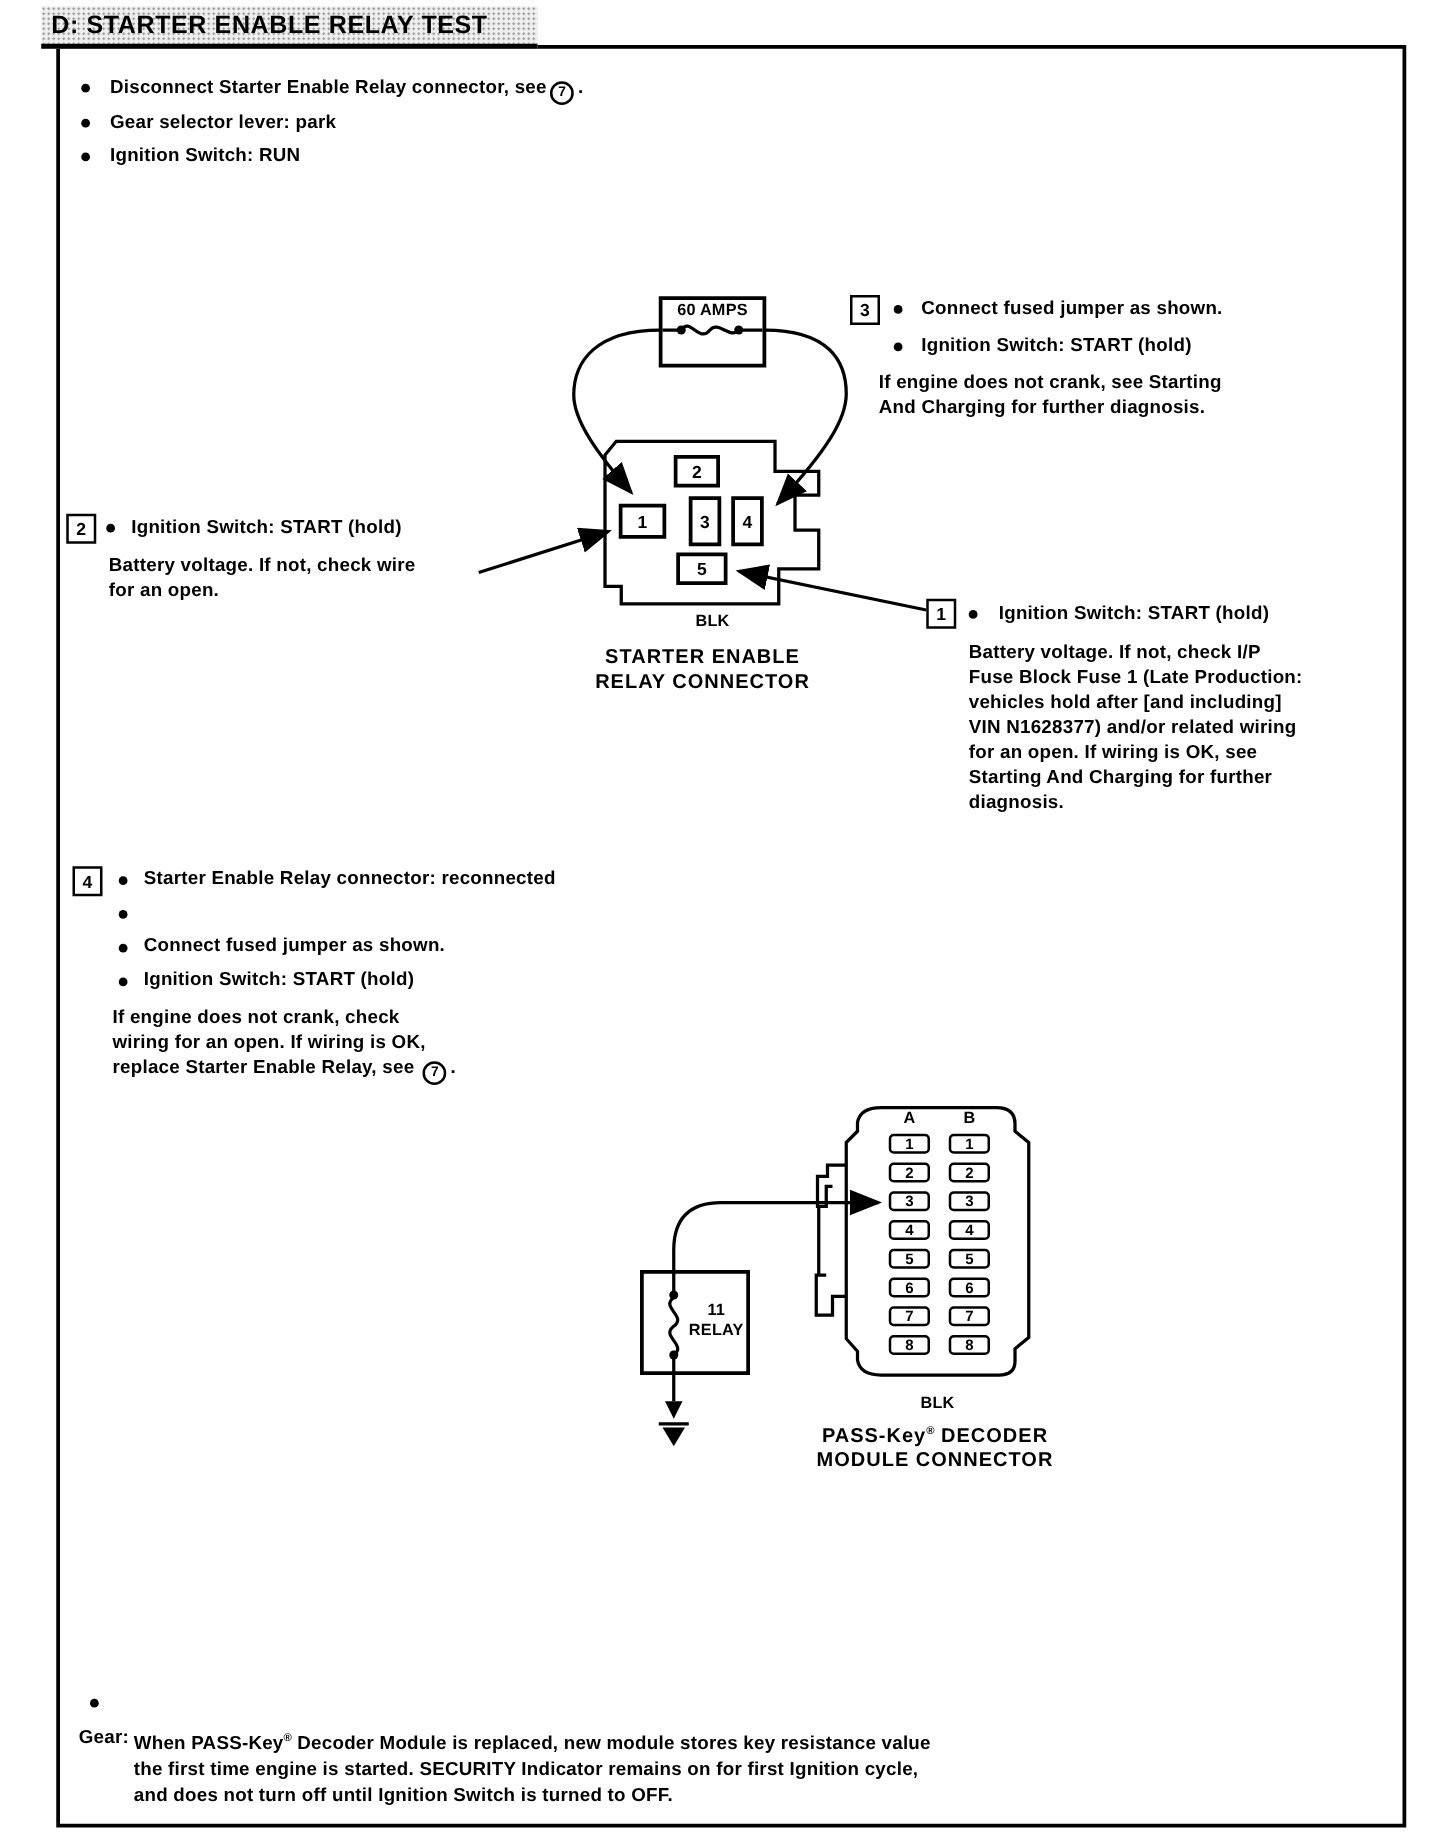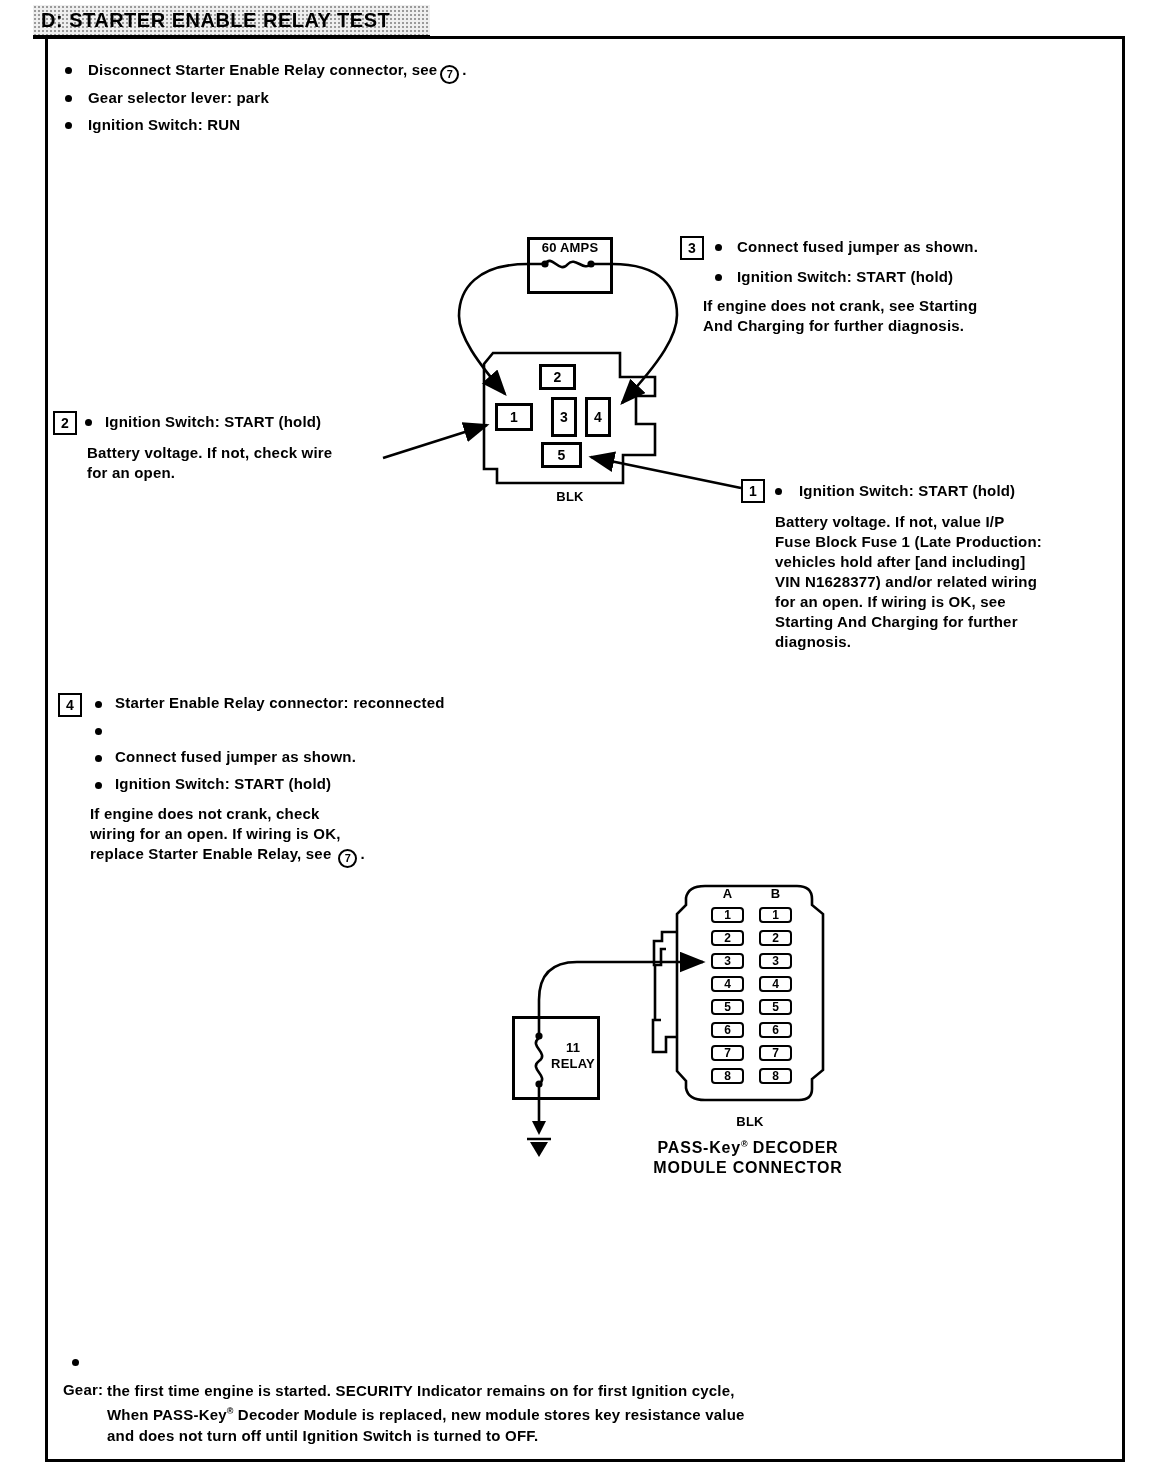"STARTER ENABLE" div.cap { html: none -> <div> <div>STARTER ENABLE</div> <div>RELAY CONNECTOR</div> </div> }
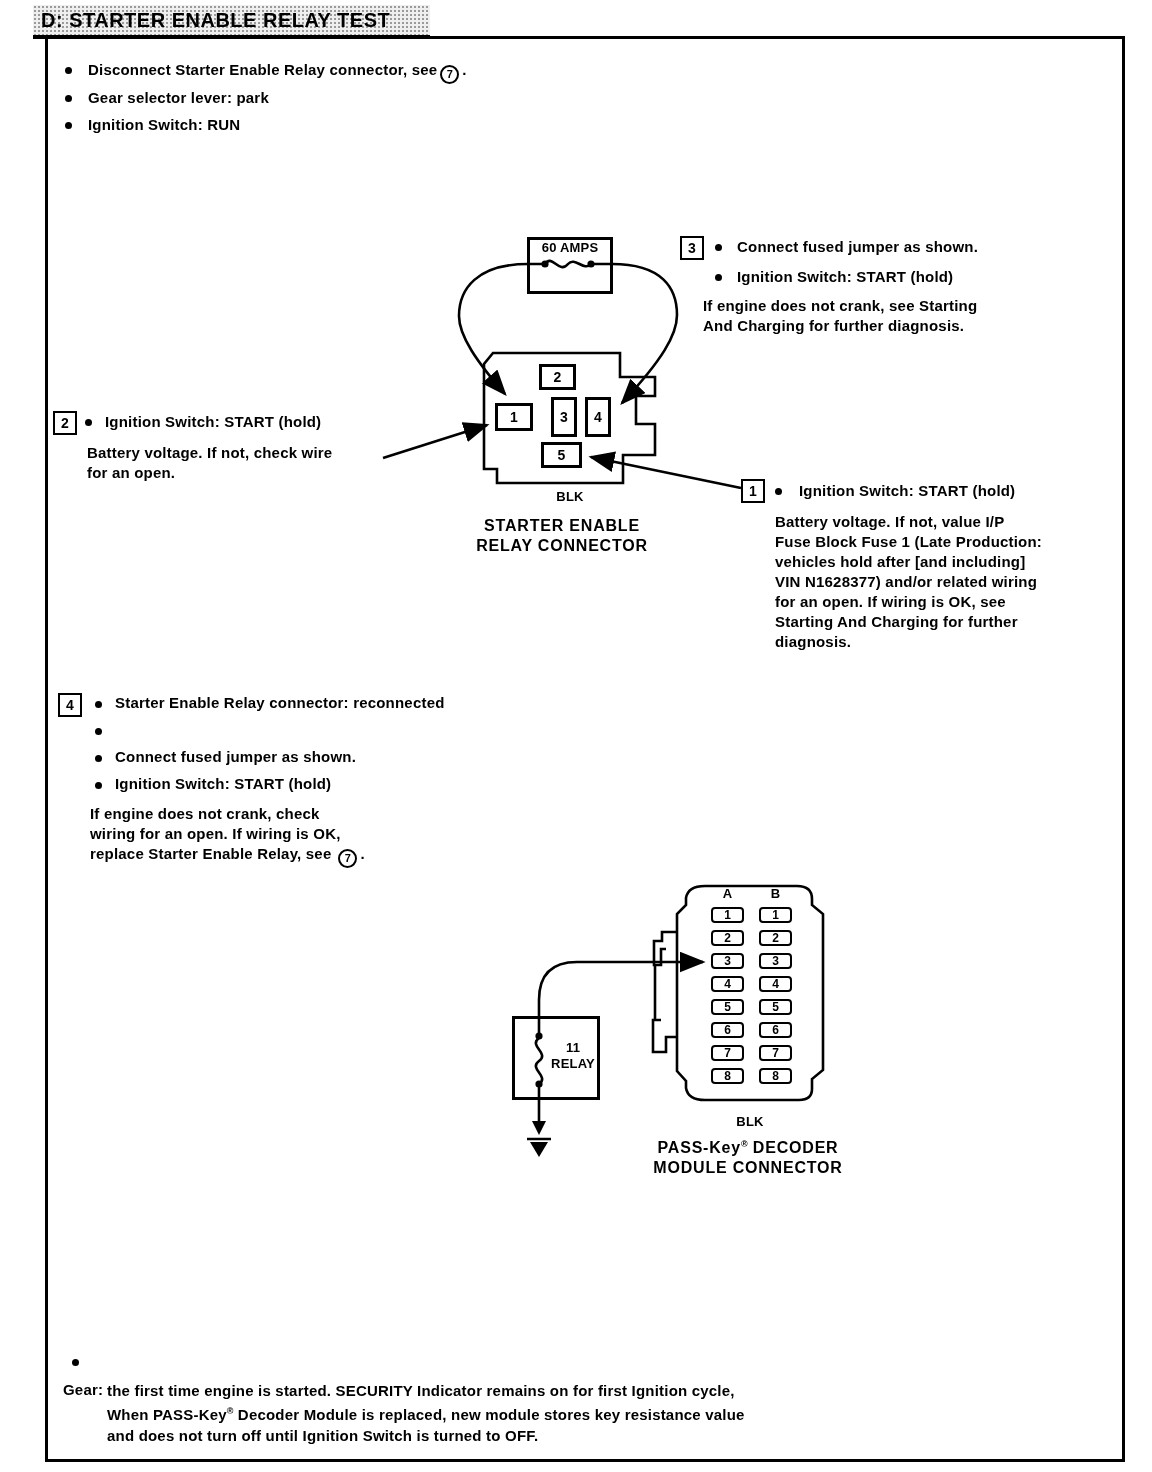"Battery voltage. If not, value" div { text: value -> check }
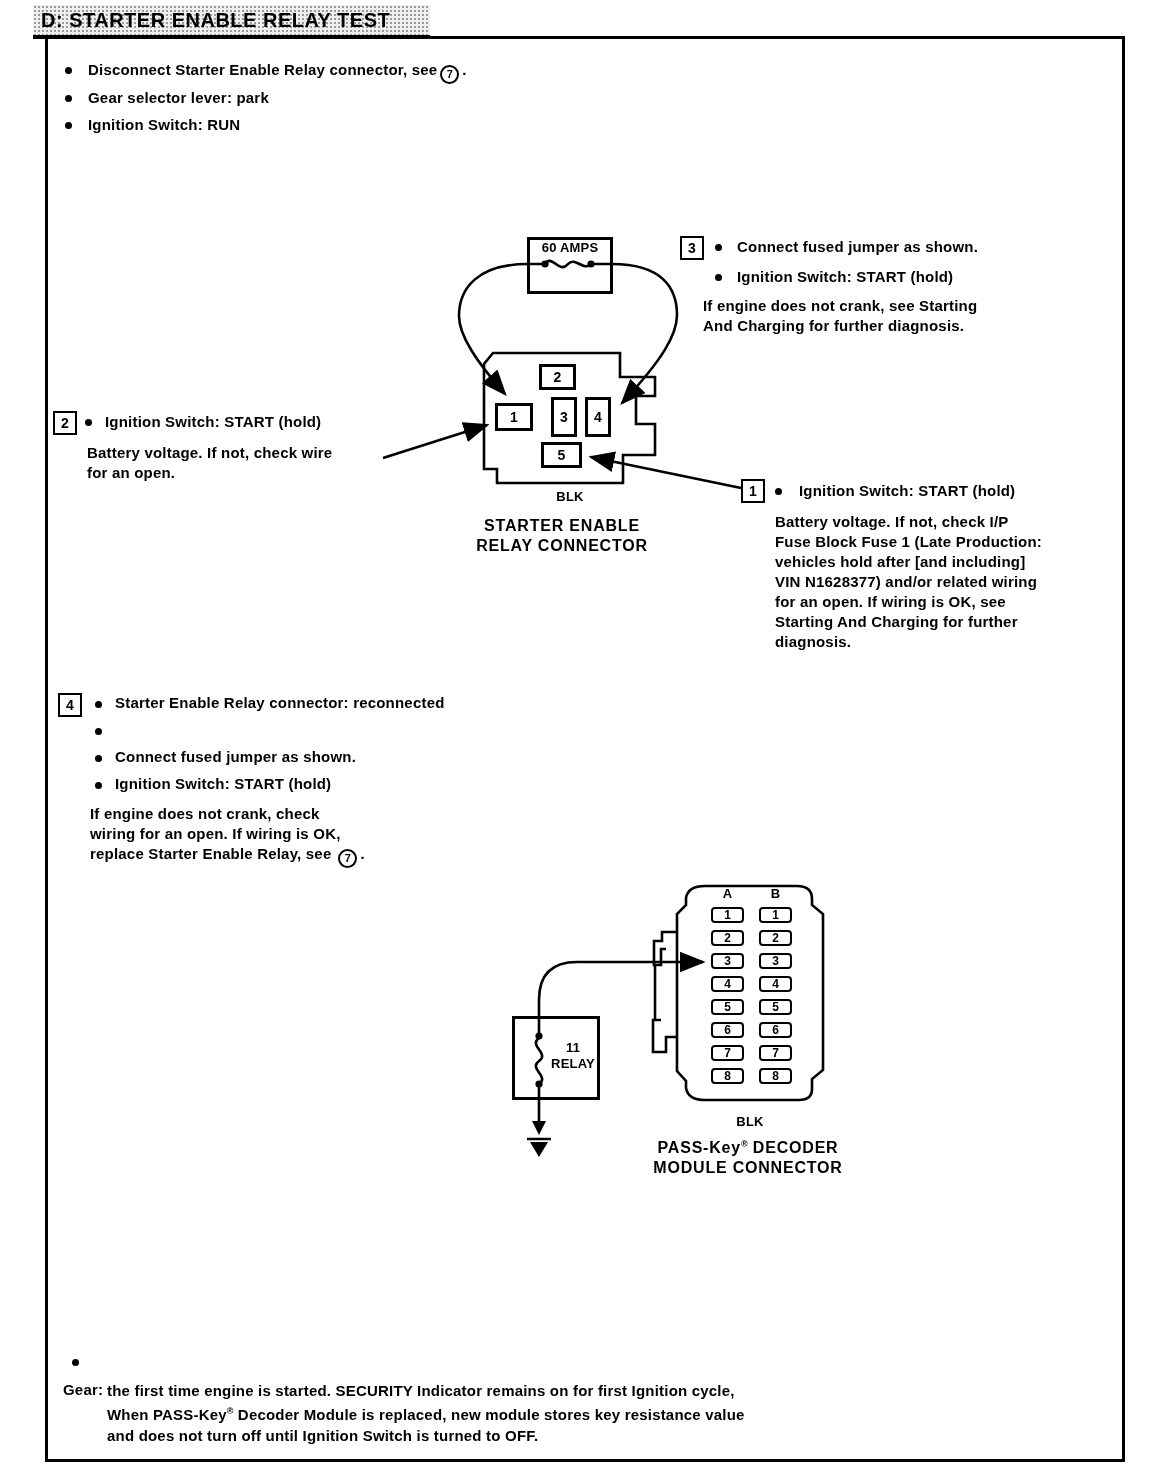"the first time engine is" div { order: before "When PASS-Key® Decoder Module is" -> after "When PASS-Key® Decoder Module is" }
